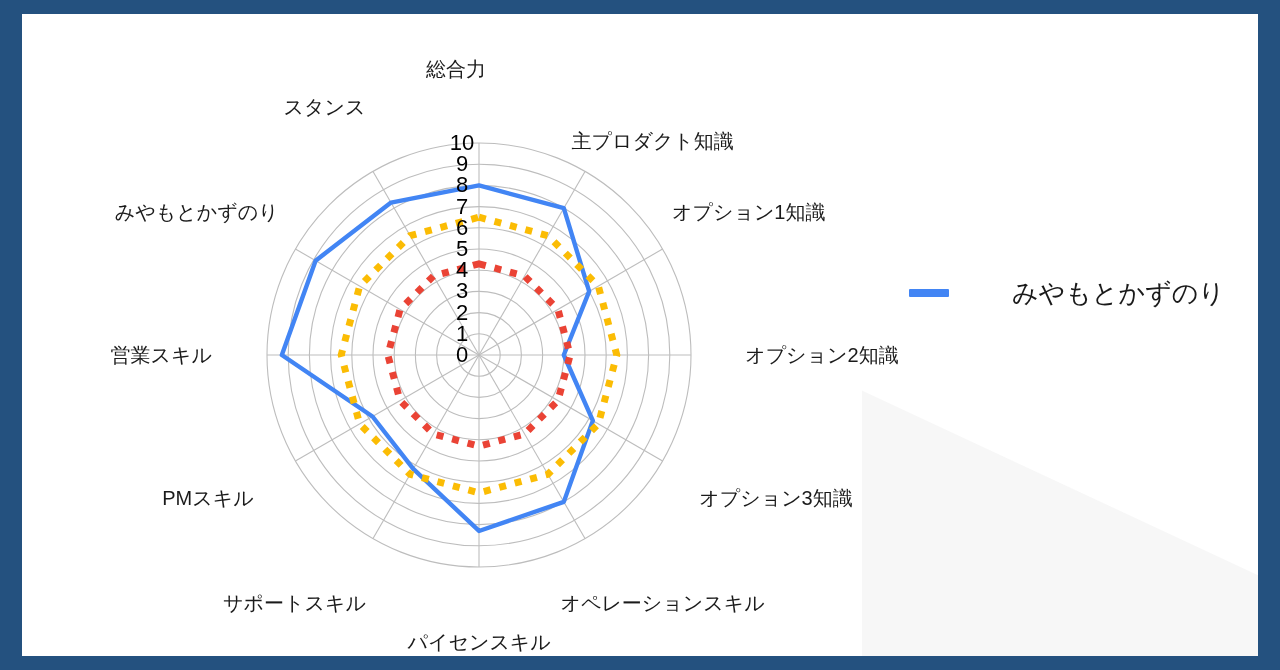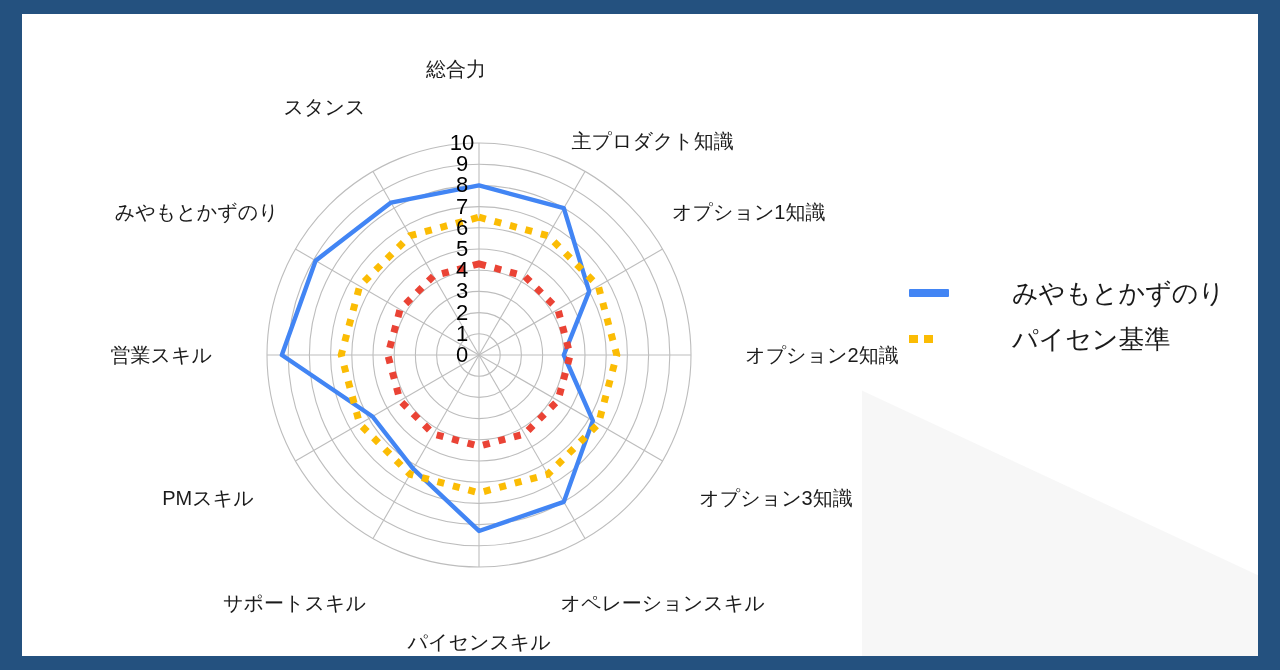"パイセン基準" div.legend-row { html: <div> <span> <svg> <rect></rect> <rect></rect> </svg> </span> <span>パイセン基準</span> </div> -> none }
